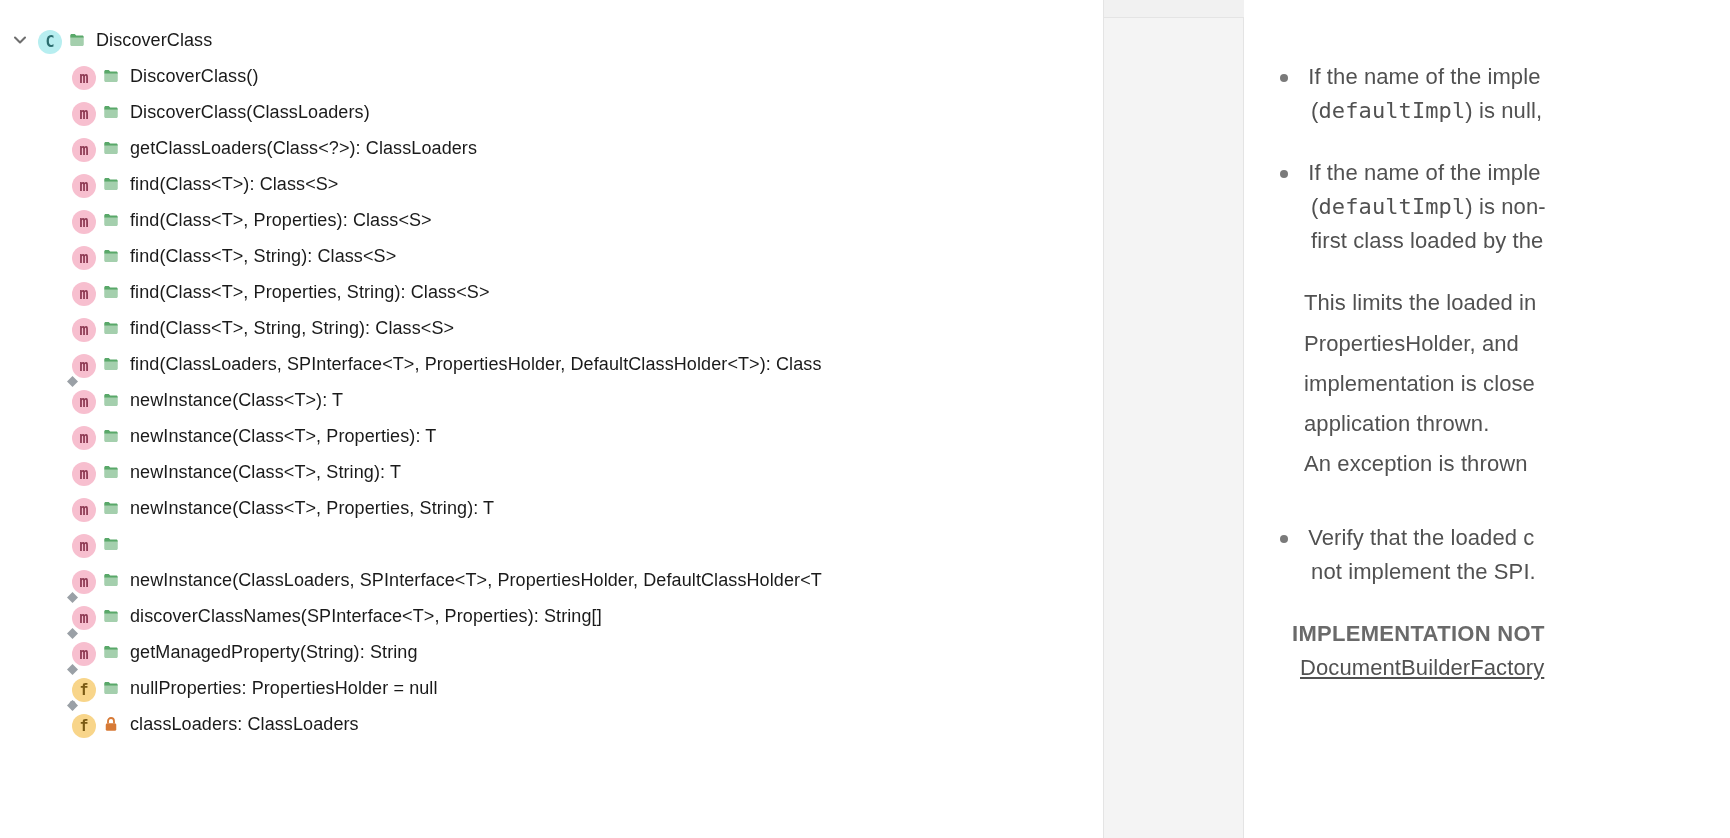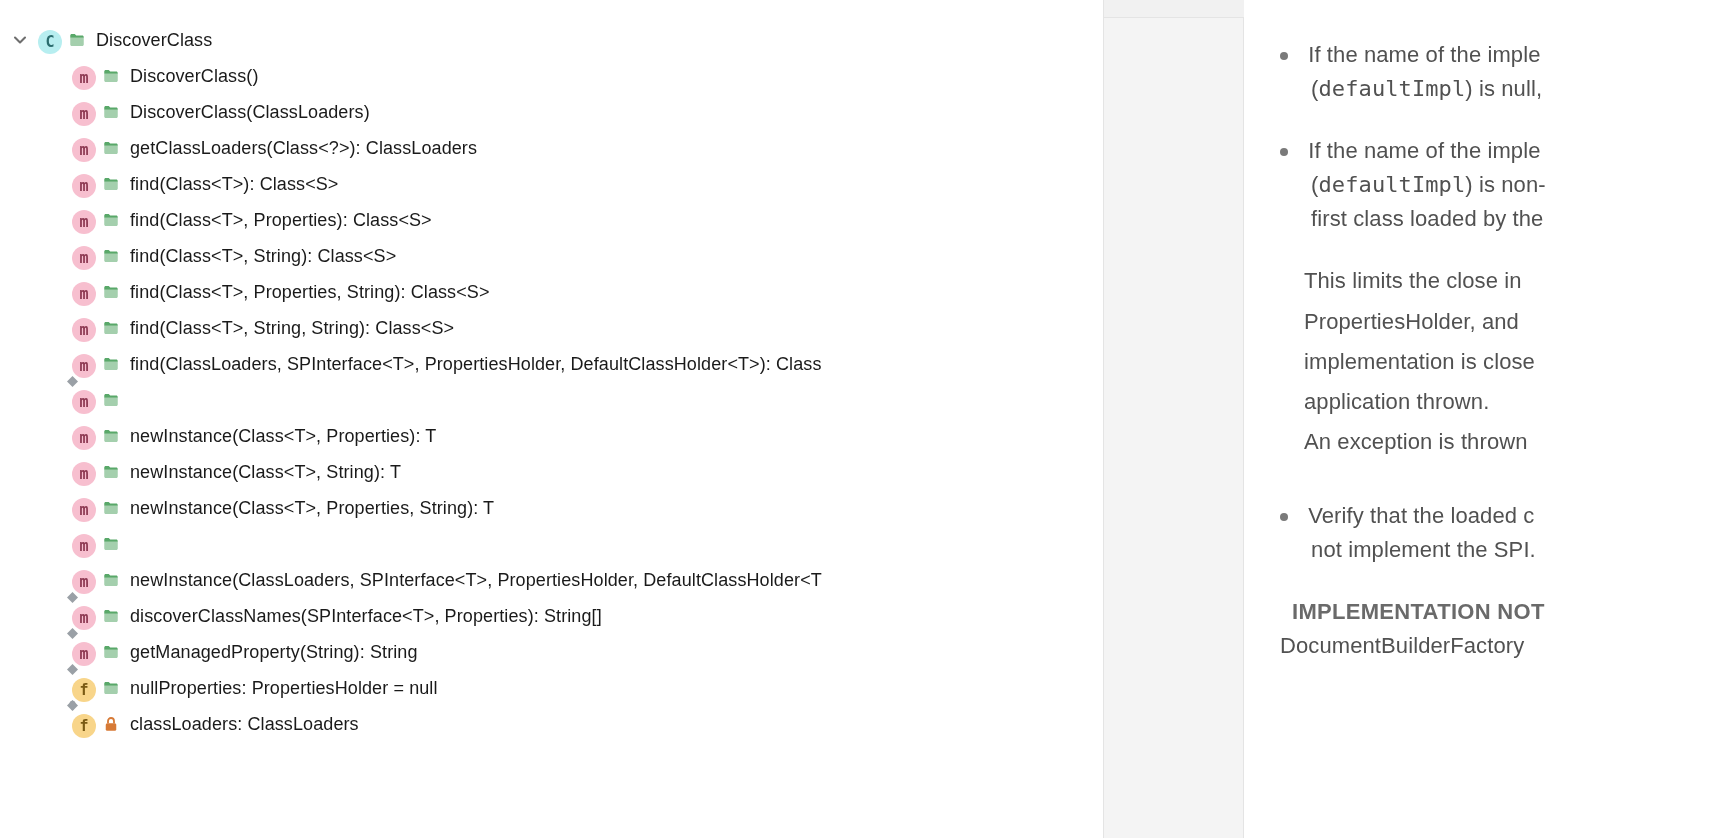"If the name of the" .right { padding-top: none -> 22px }
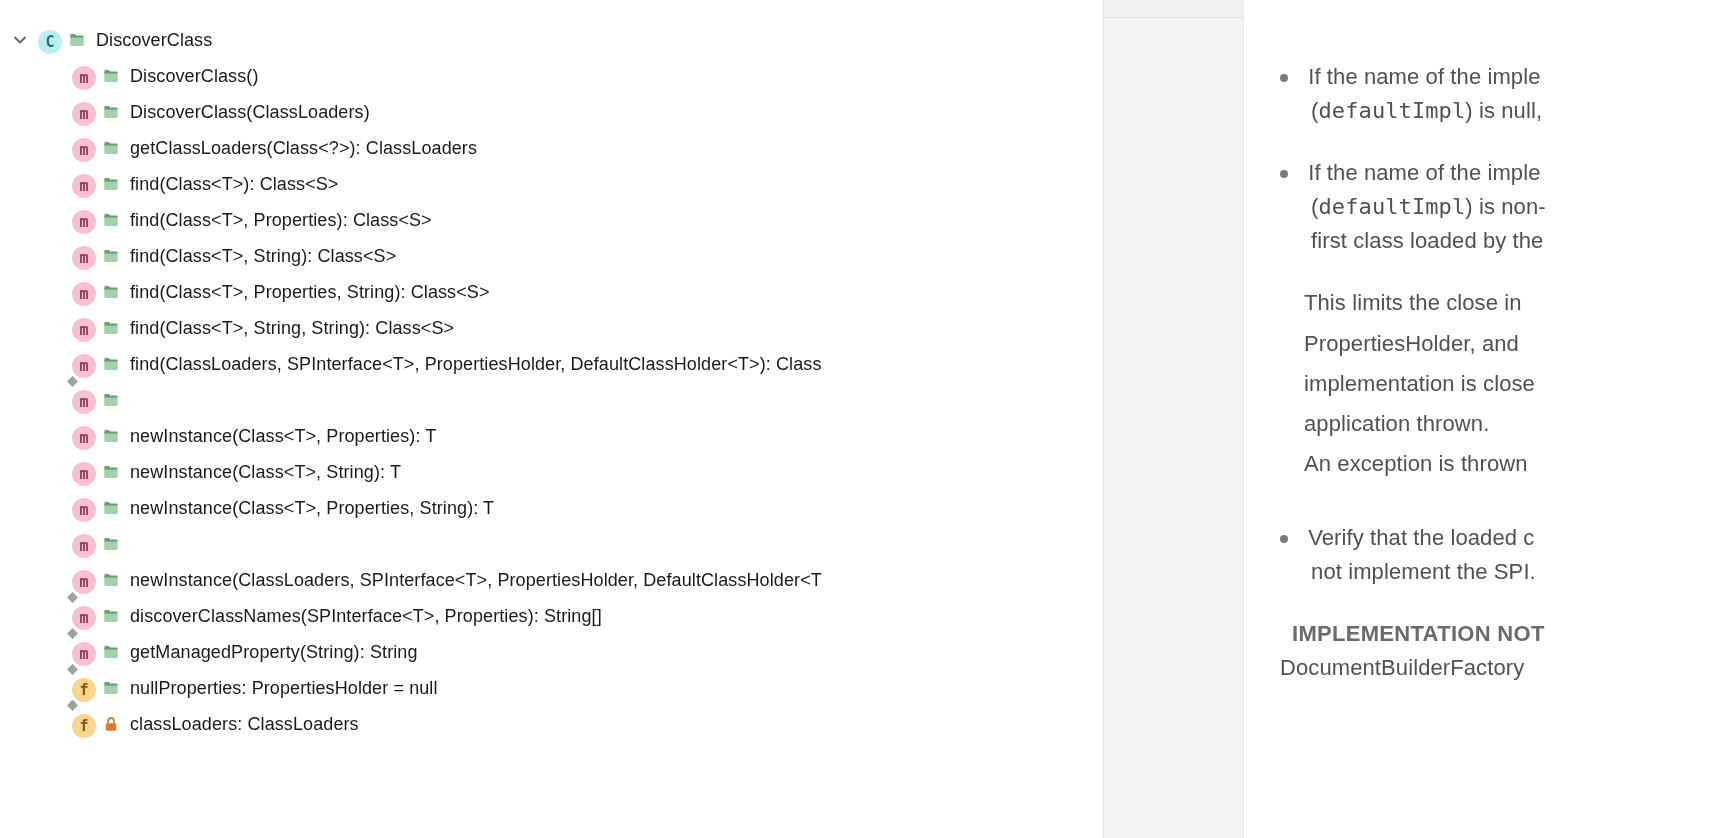"This limits the close in" div.para { text: close -> loaded }
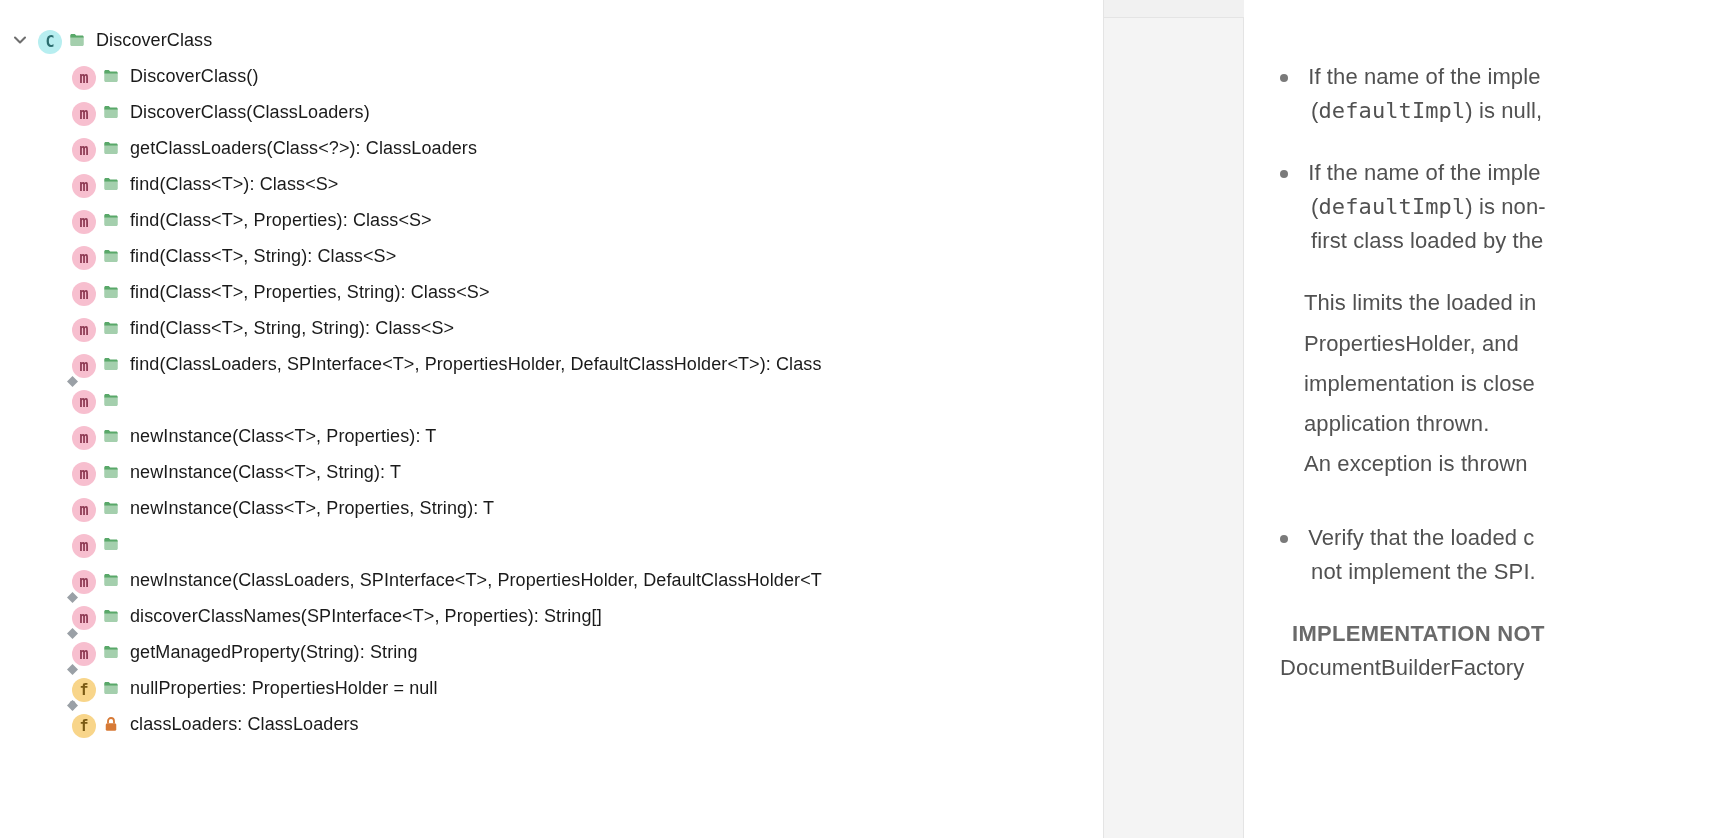"newInstance(Class<T>): T" span.sig { html: none -> <span>newInstance(Class&lt;T&gt;): T</span> }
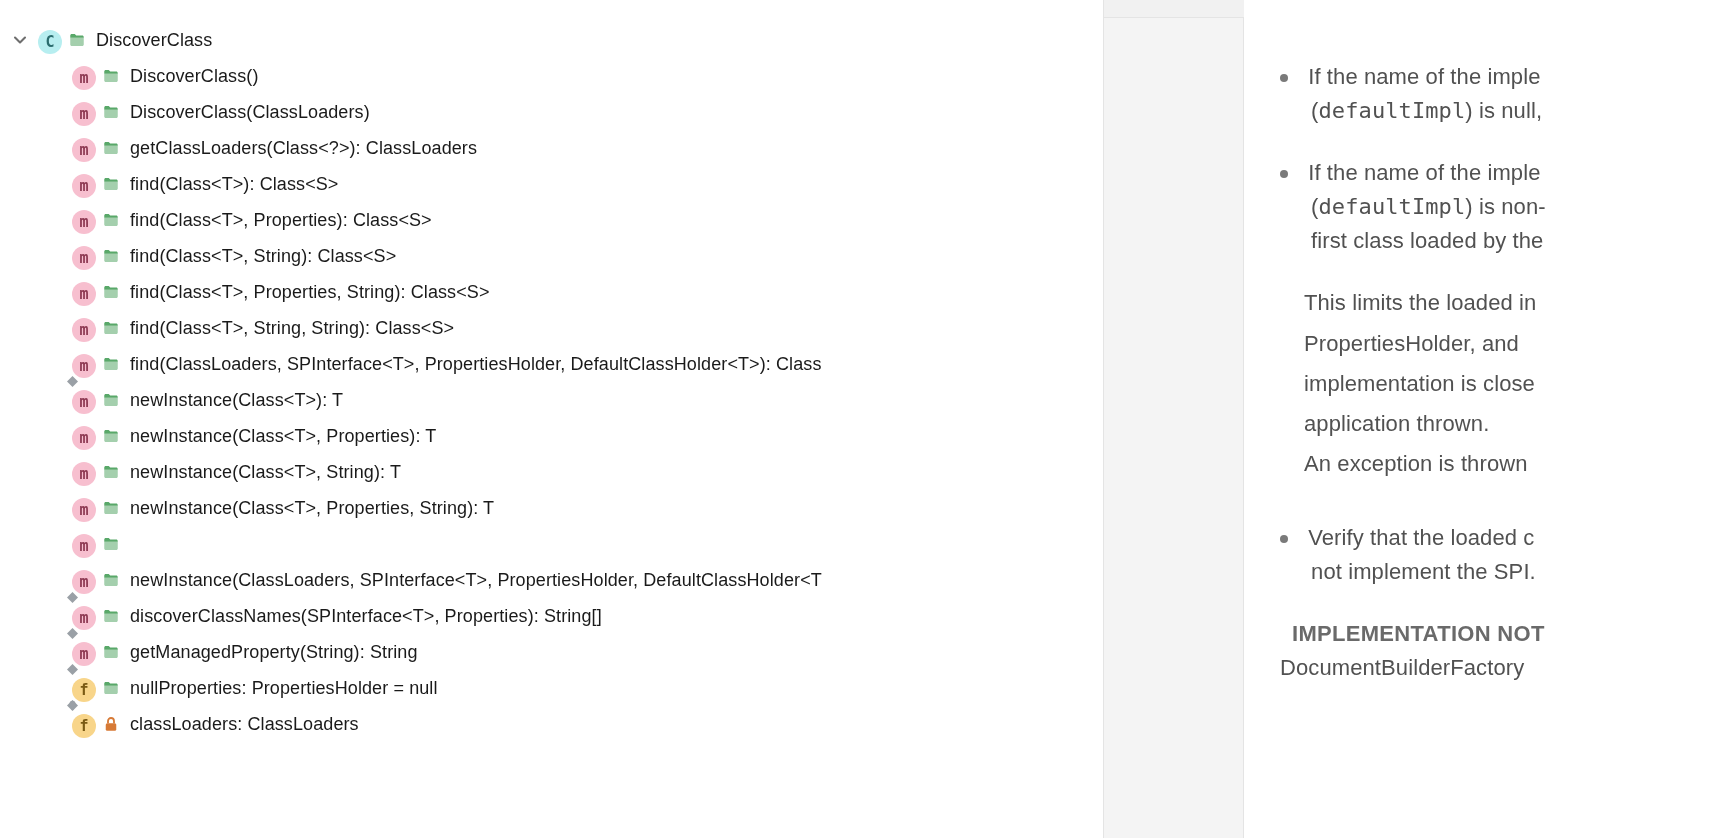"DocumentBuilderFactory" .doc .afterheading { margin-left: 36px -> 56px; text-decoration: none -> underline }
